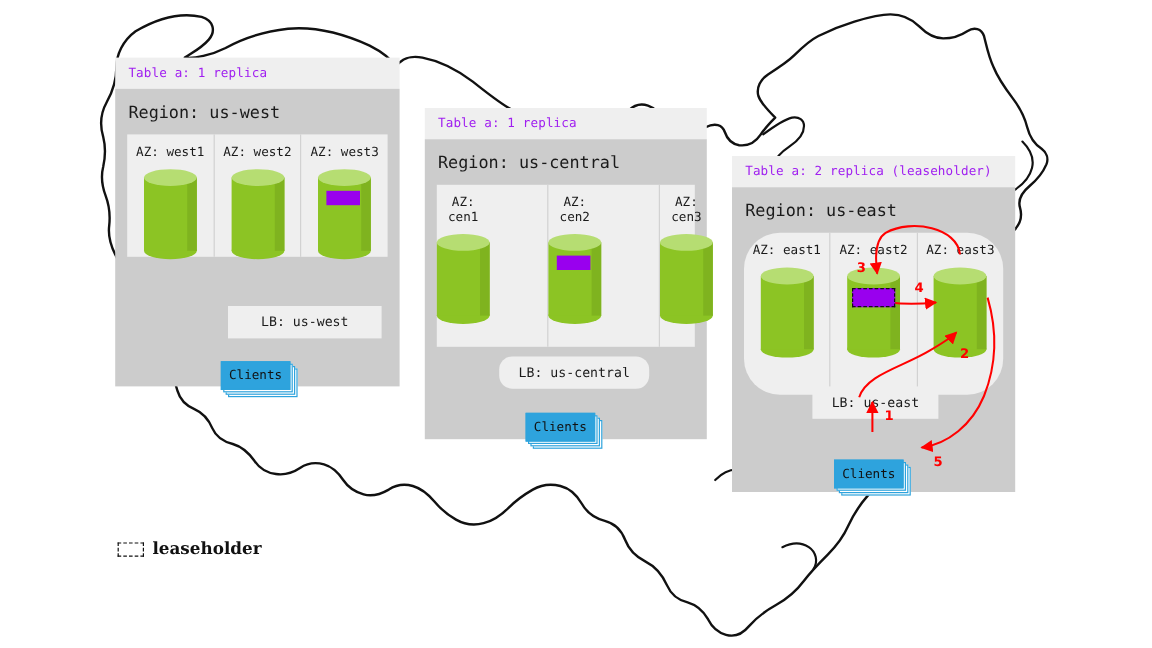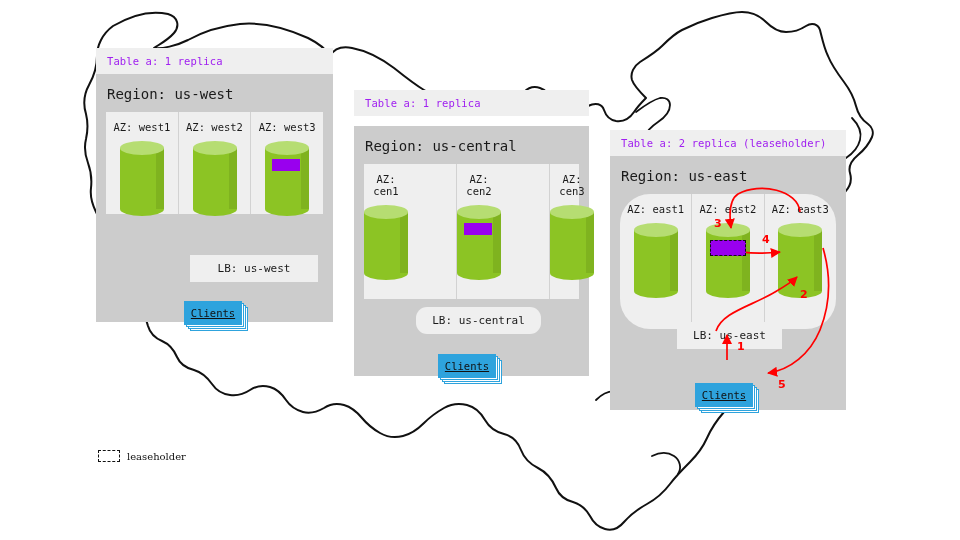"Region: us-central" div.region-body { margin-top: 10px -> none }
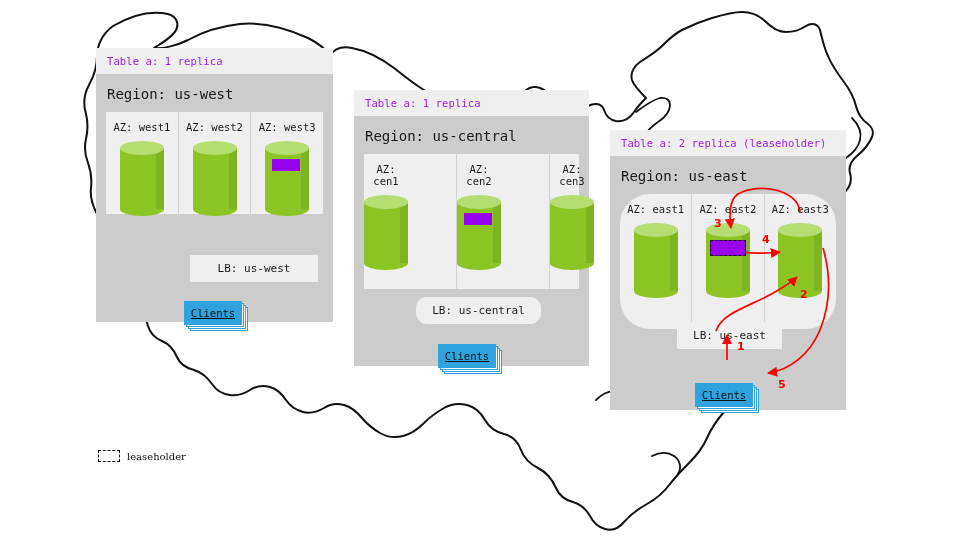"Clients" .clients .sheet { text-decoration: underline -> none }
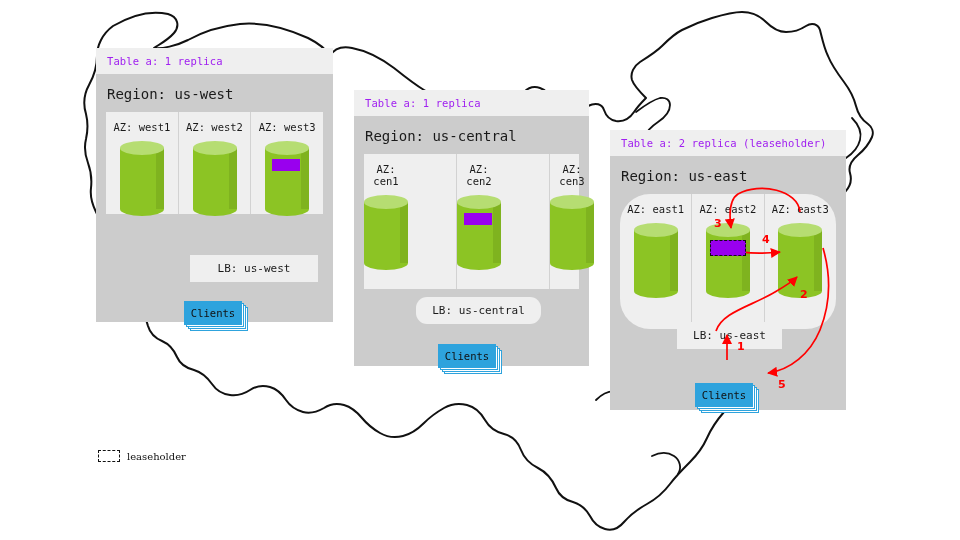"leaseholder" .legend-text { font-size: 10px -> 14px; font-weight: none -> bold }
